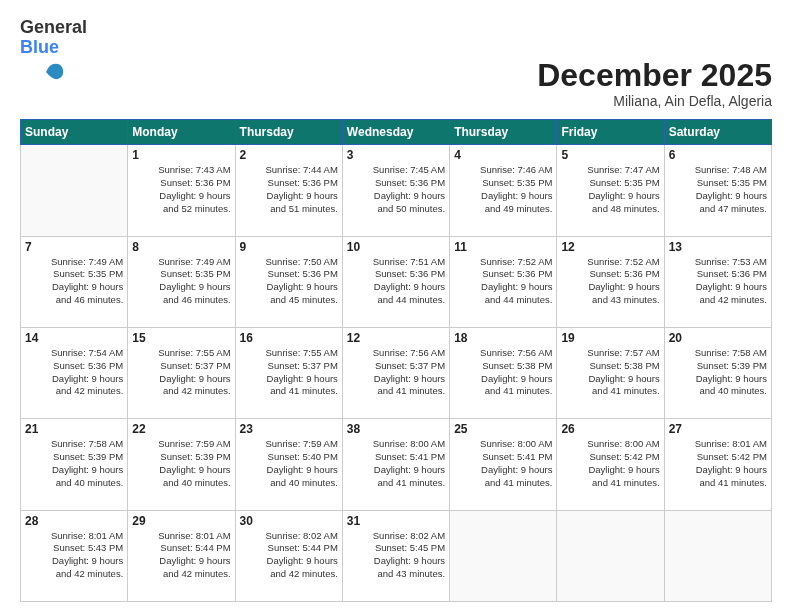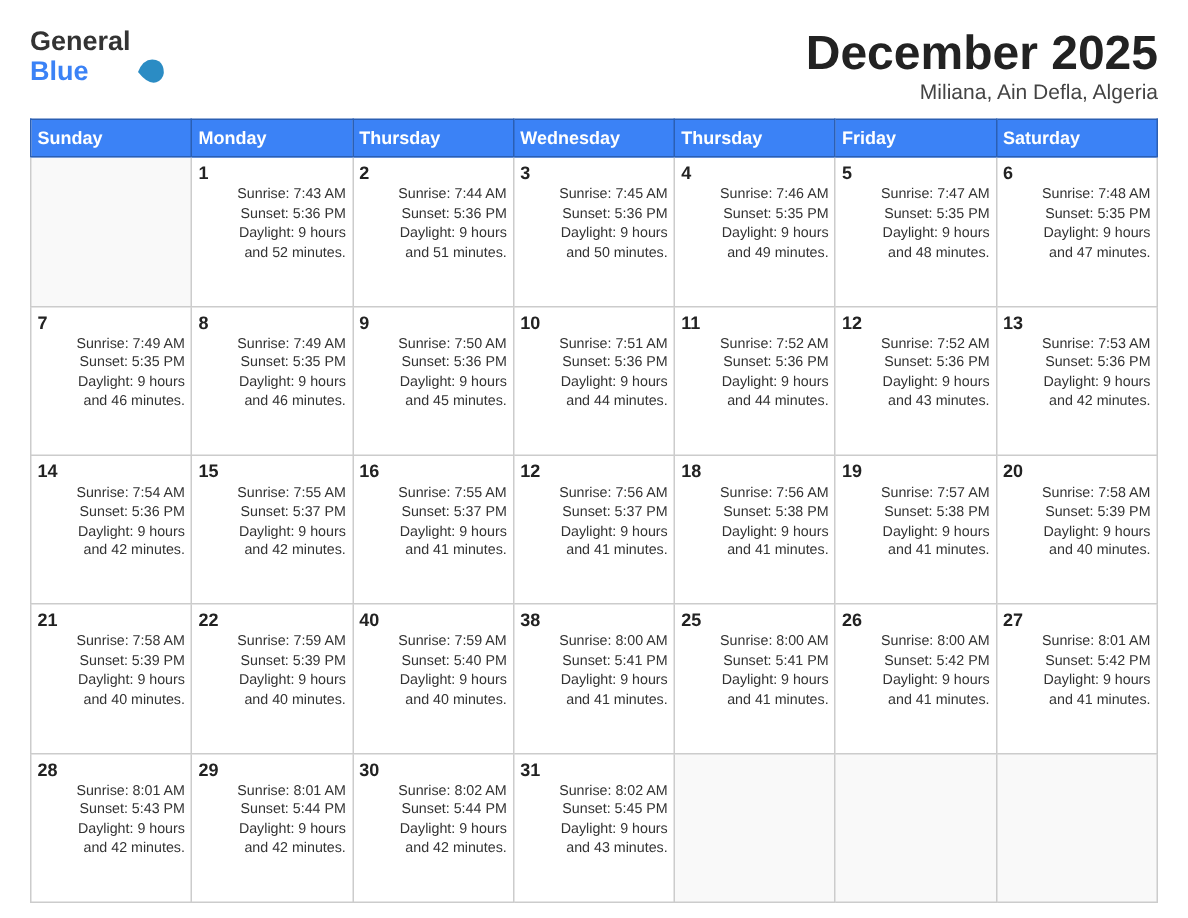"General" .logo { align-items: flex-end -> center; flex-direction: none -> column }
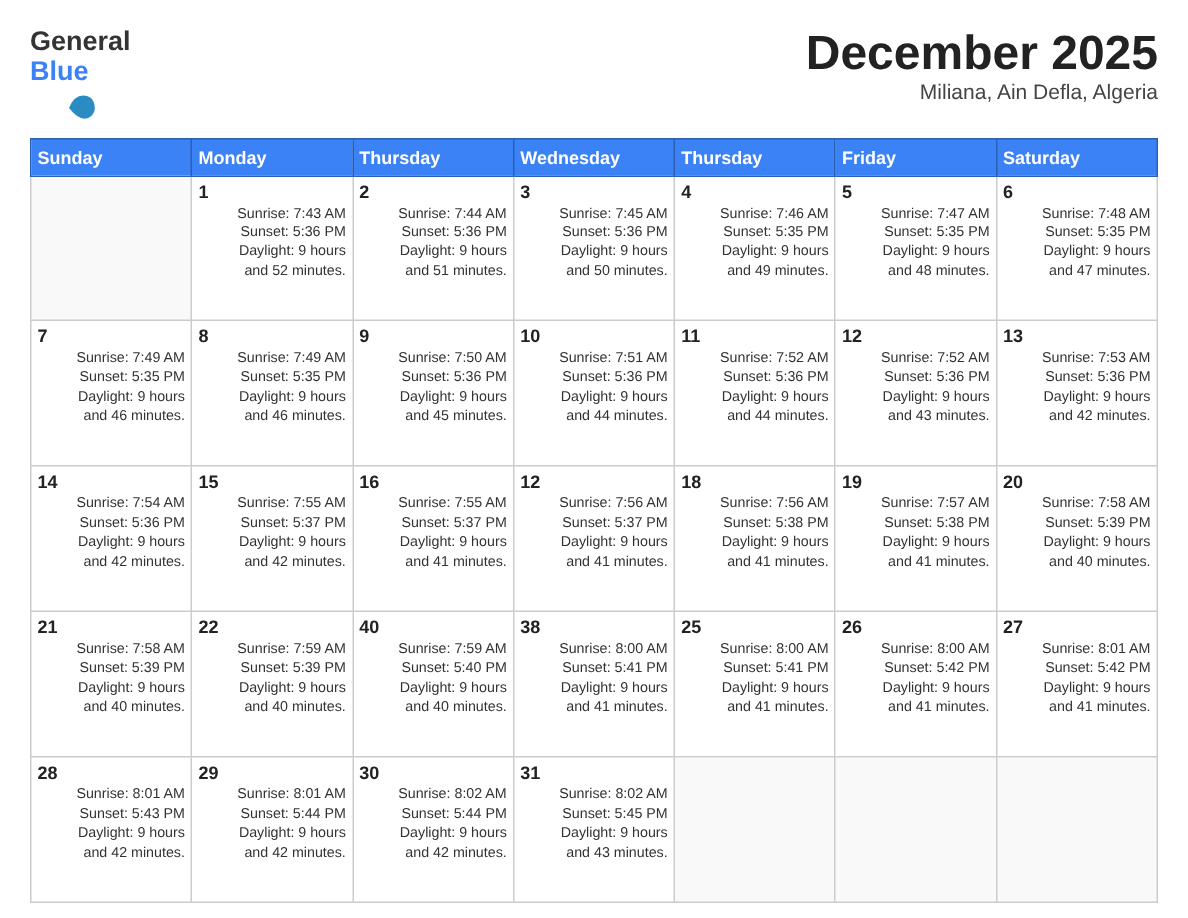"December 2025" .title-block { margin-top: none -> 40px }
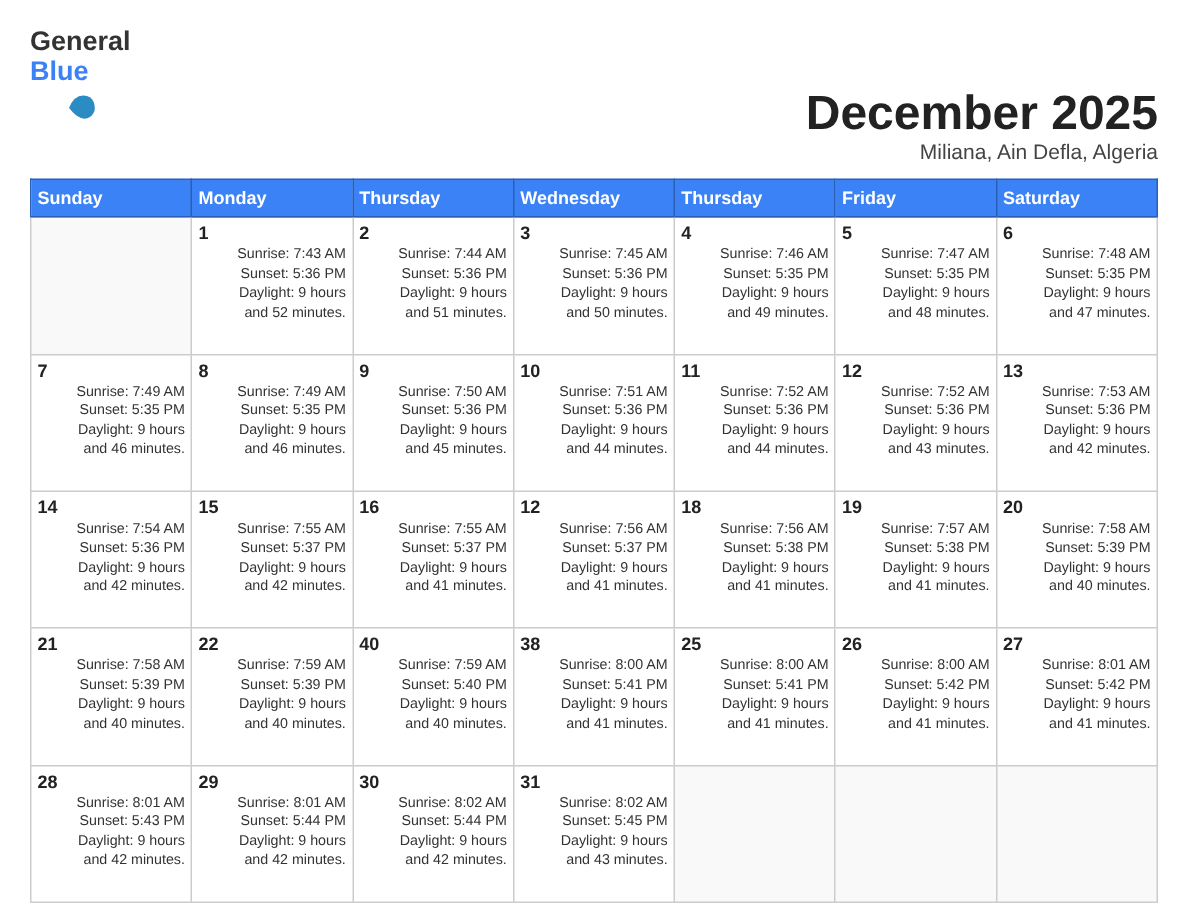"Sunday" .calendar th { background: #3b82f6 -> #0f766e }
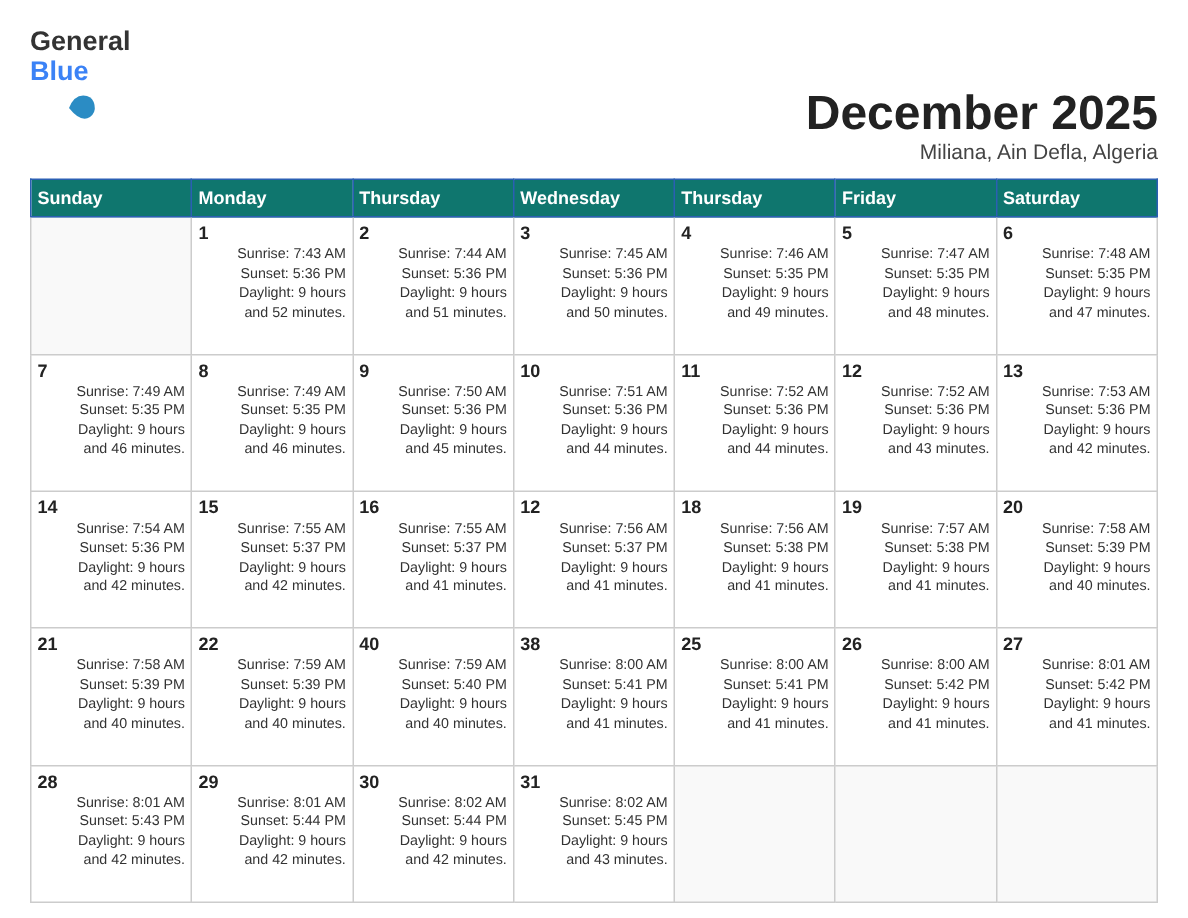"40" span.day-num { text: 40 -> 23 }
